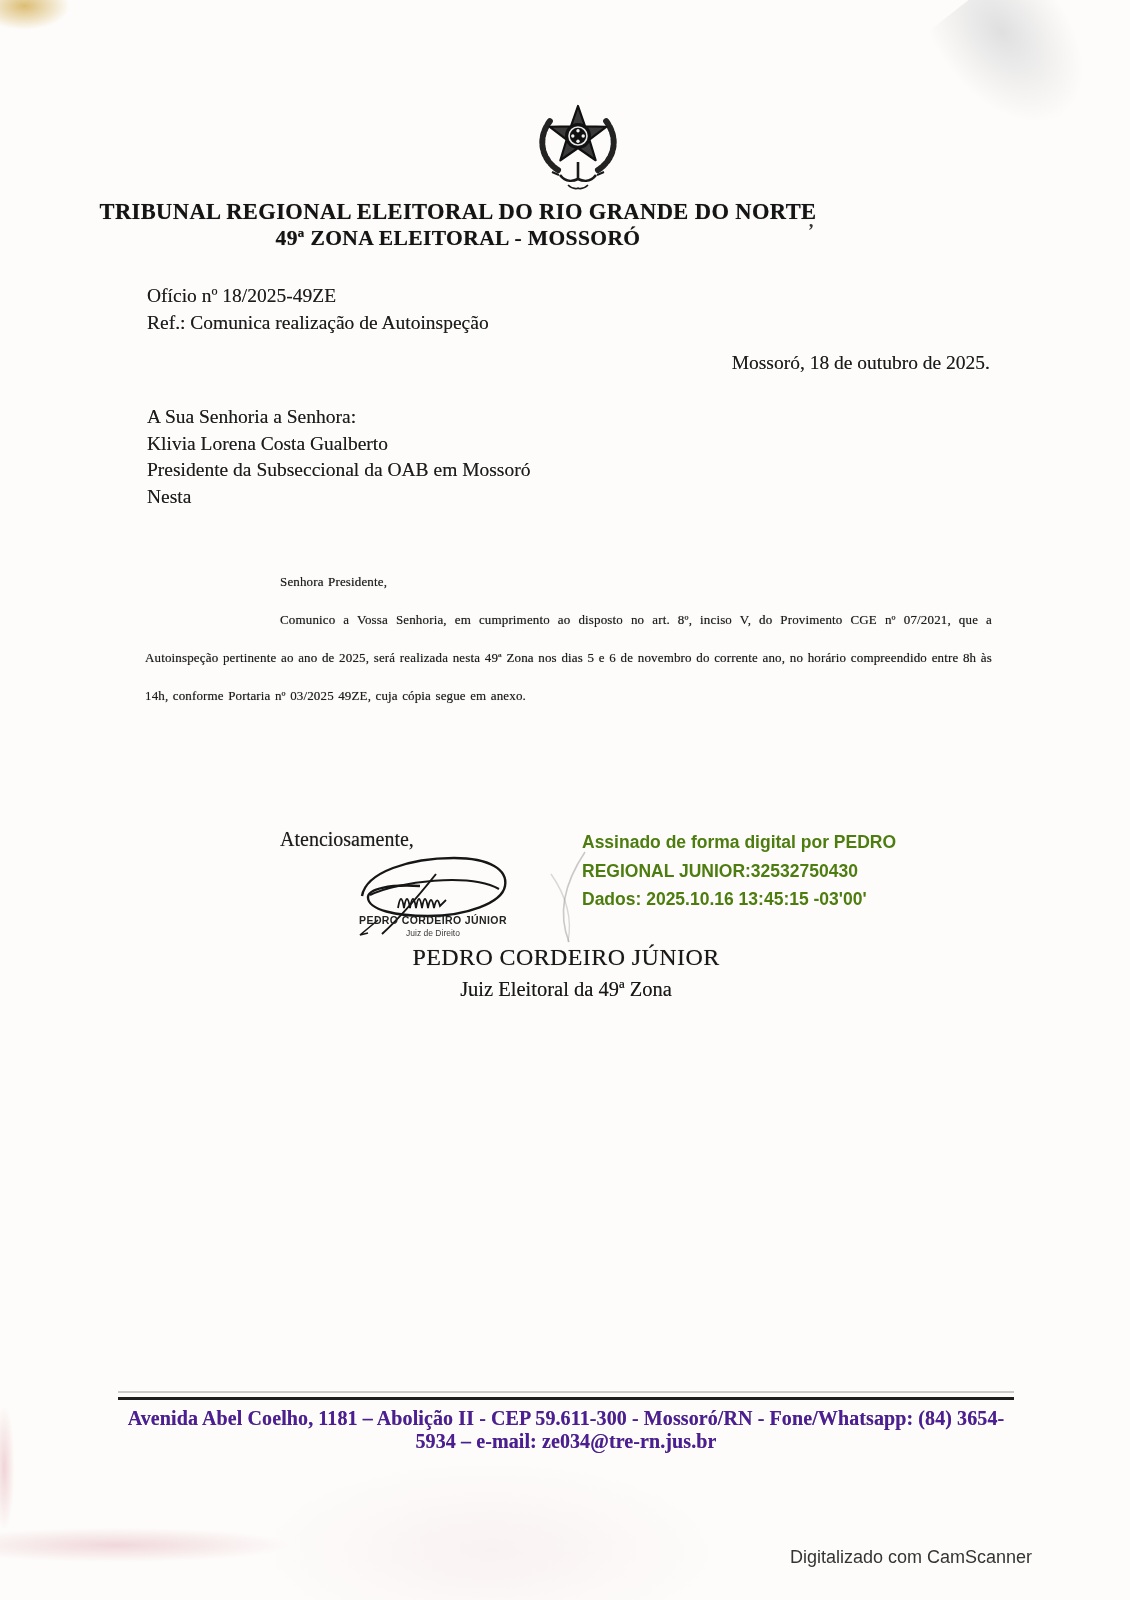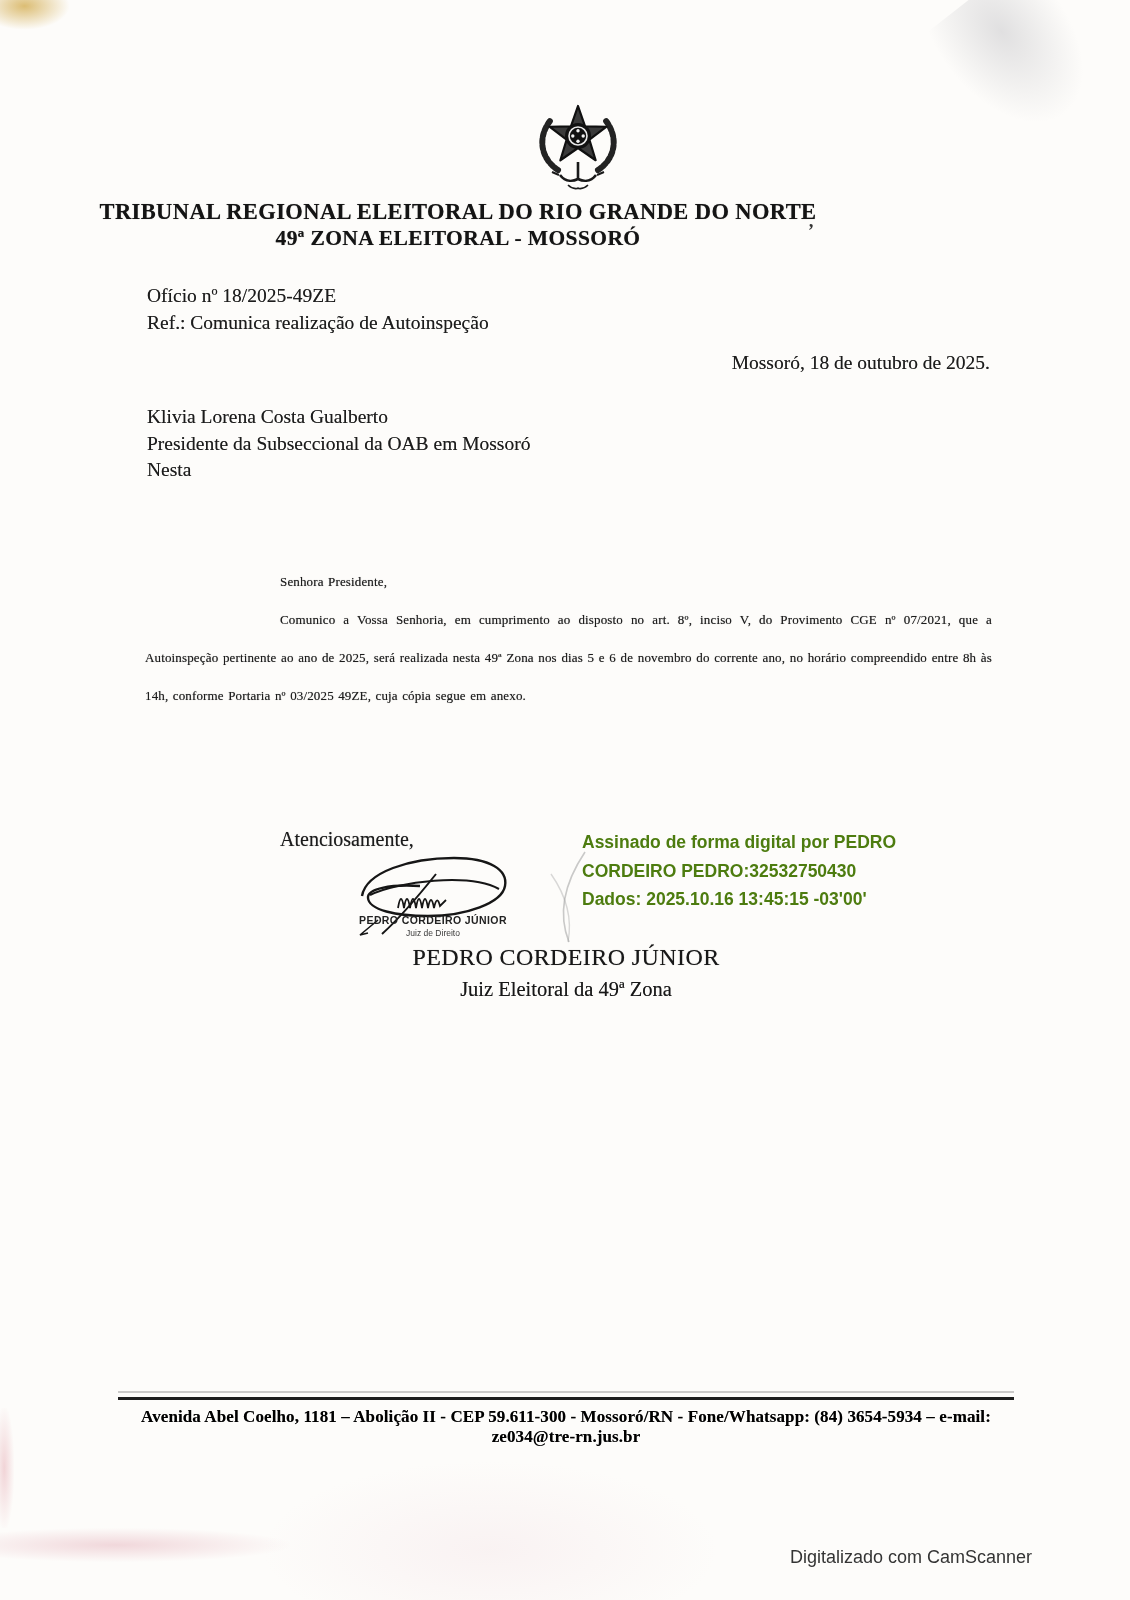"A Sua Senhoria a Senhora:" div { html: none -> <div>A Sua Senhoria a Senhora:</div> }
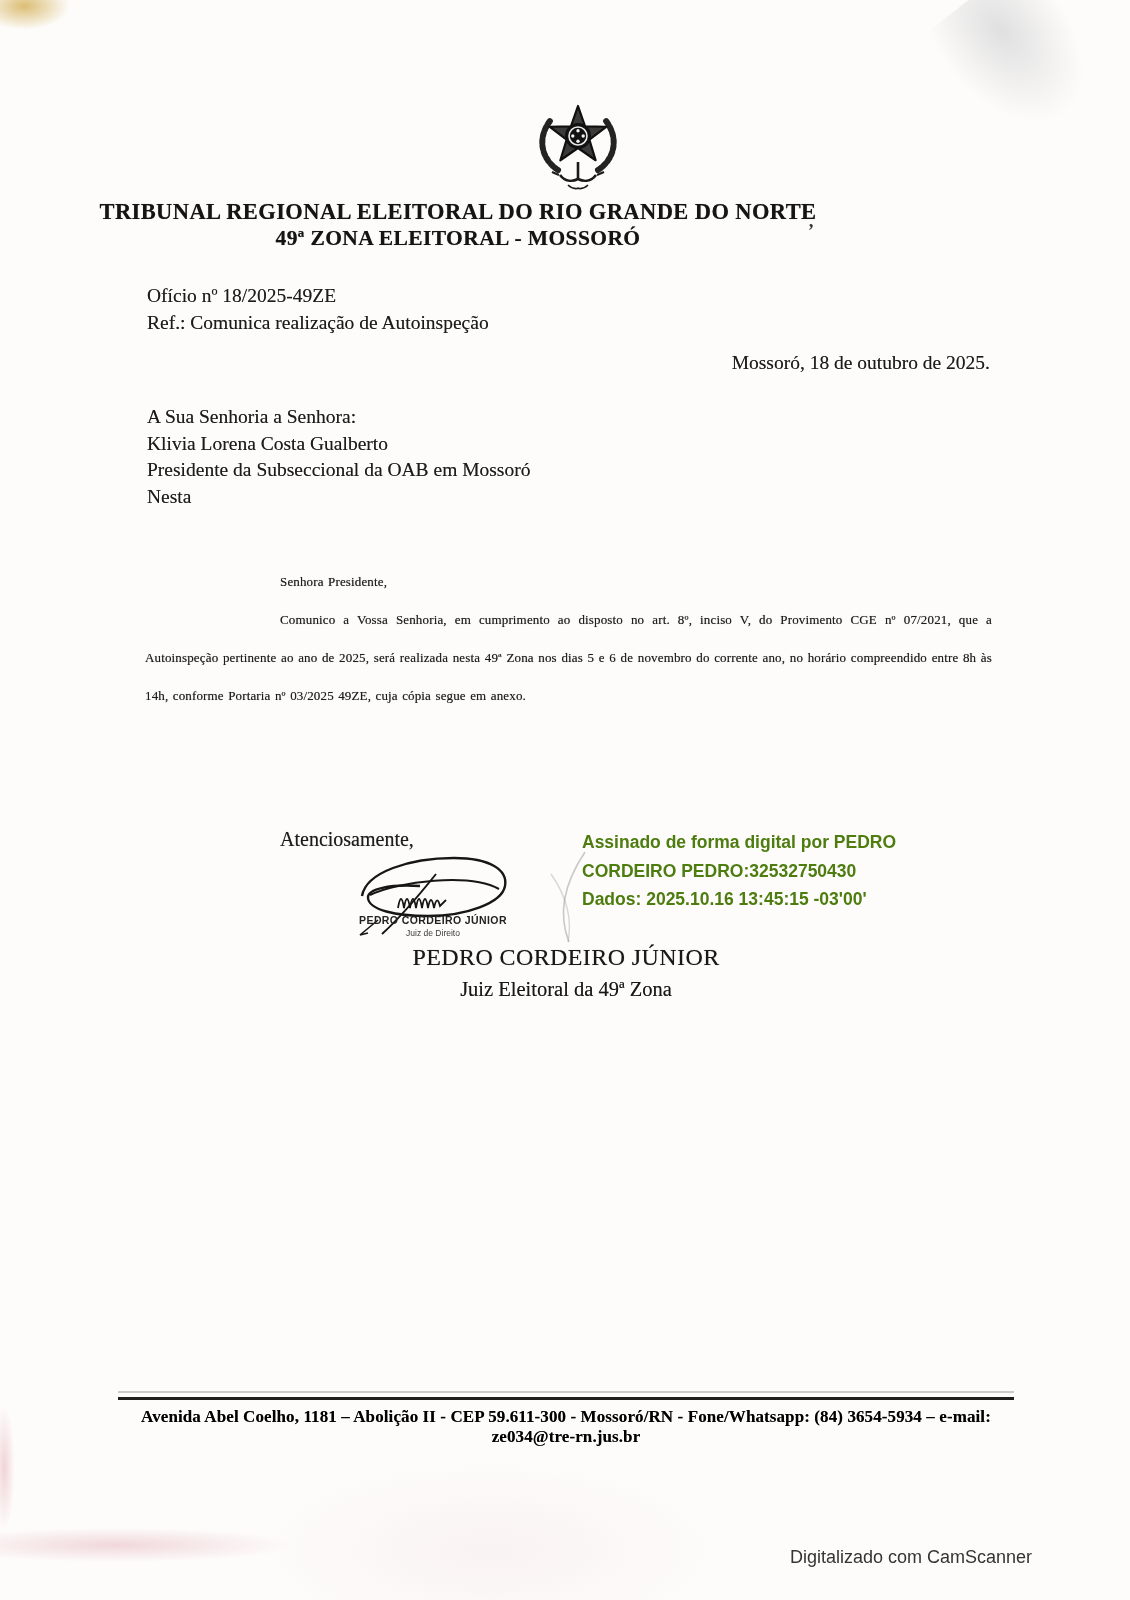"CORDEIRO PEDRO:32532750430" div { text: CORDEIRO PEDRO:32532750430 -> REGIONAL JUNIOR:32532750430 }
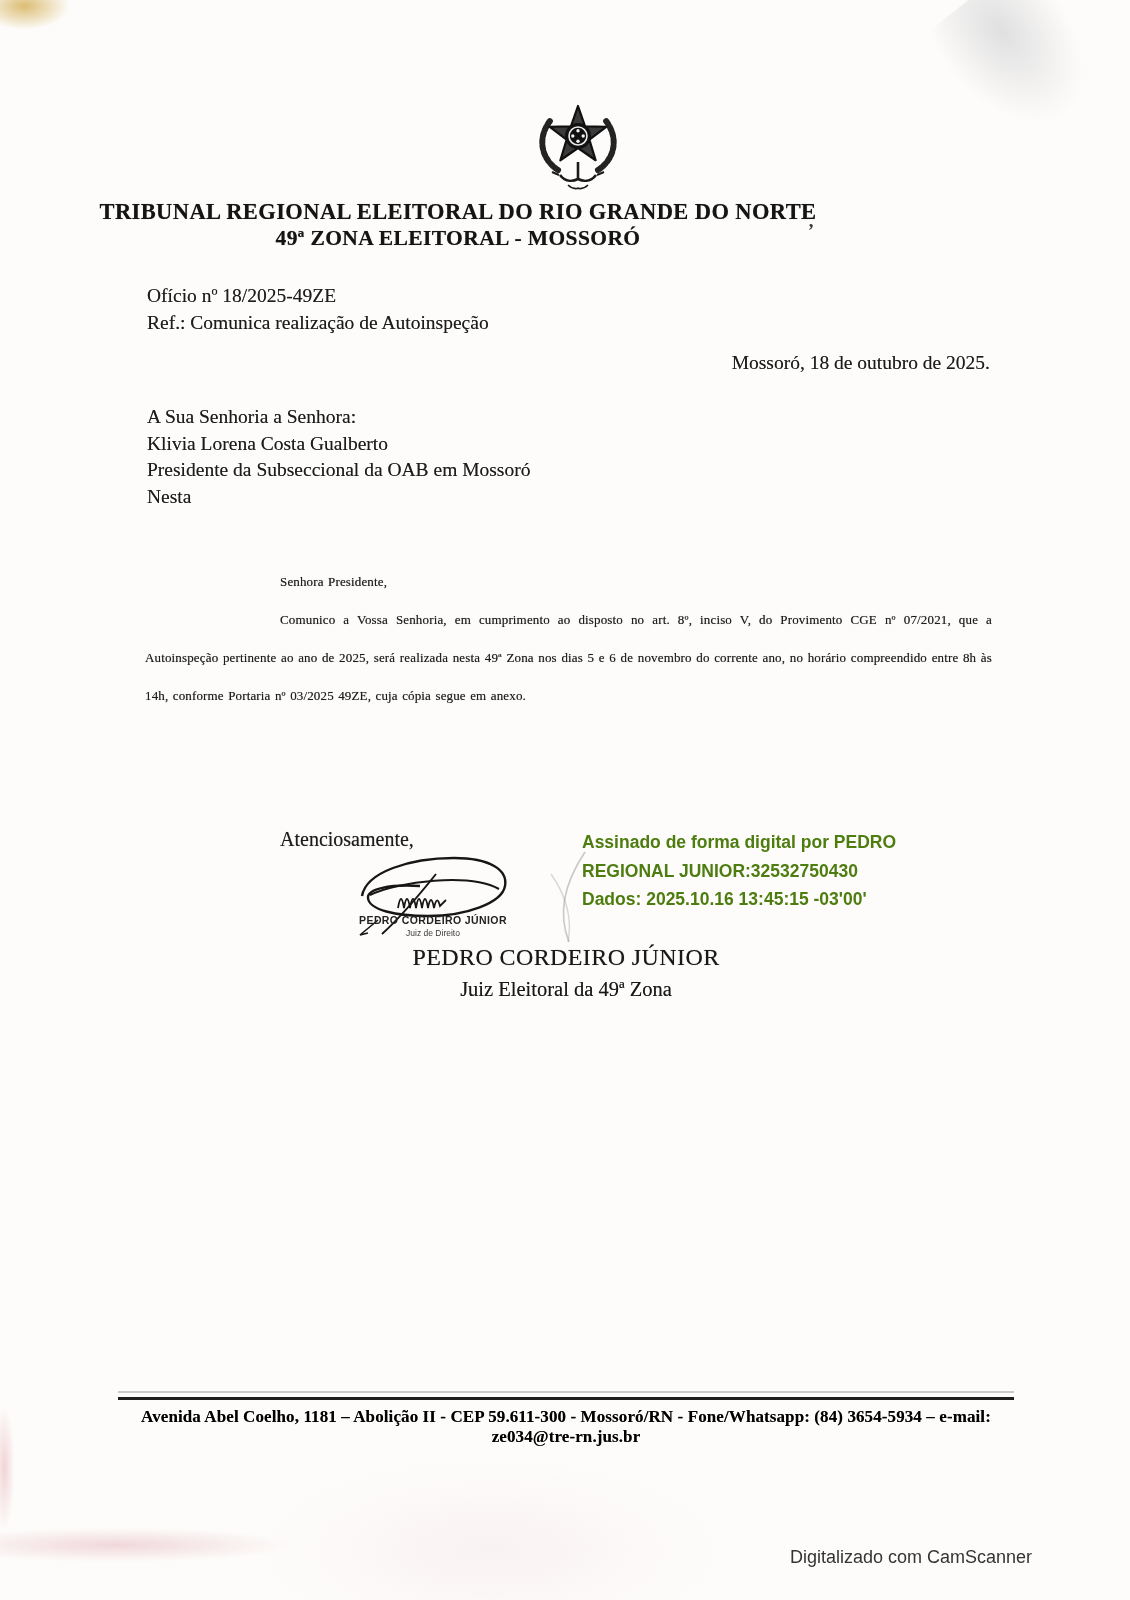"Avenida Abel Coelho, 1181 –" .footer { color: #000000 -> #4c1d95; font-size: 17px -> 20px }
